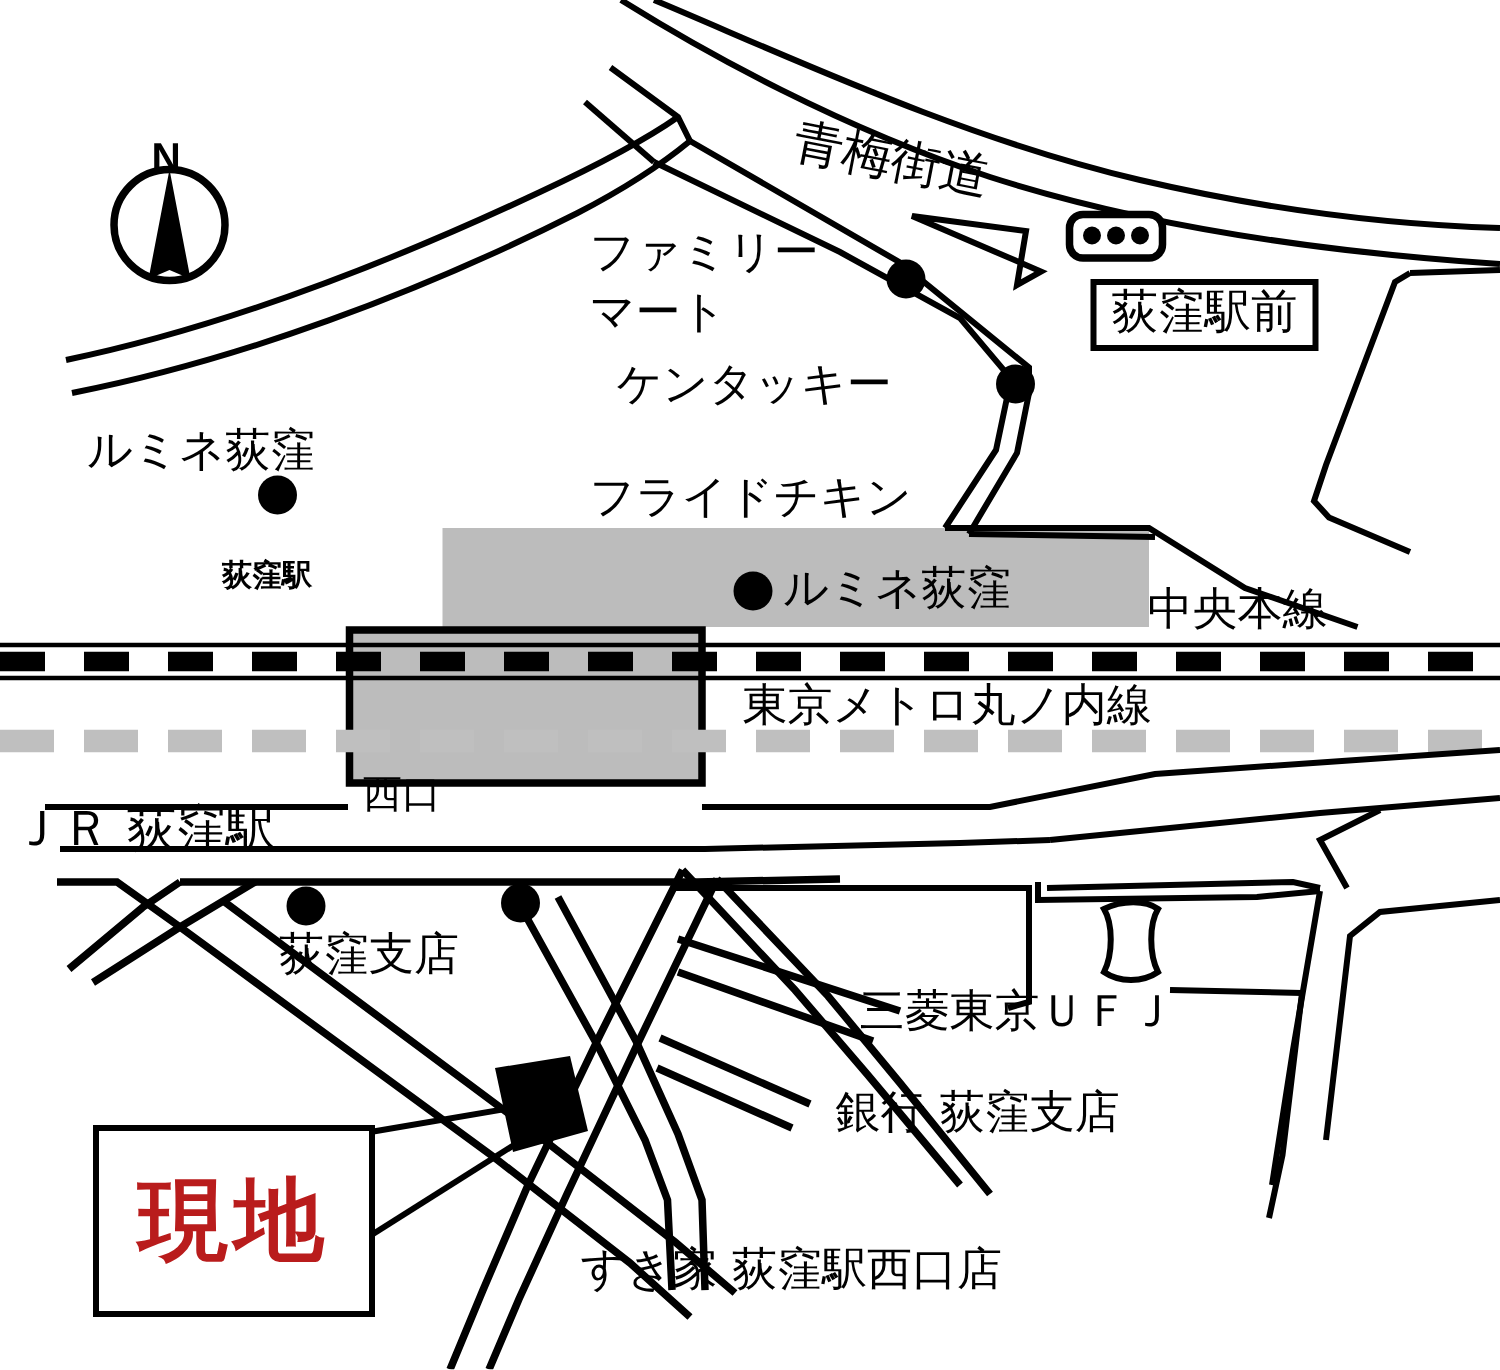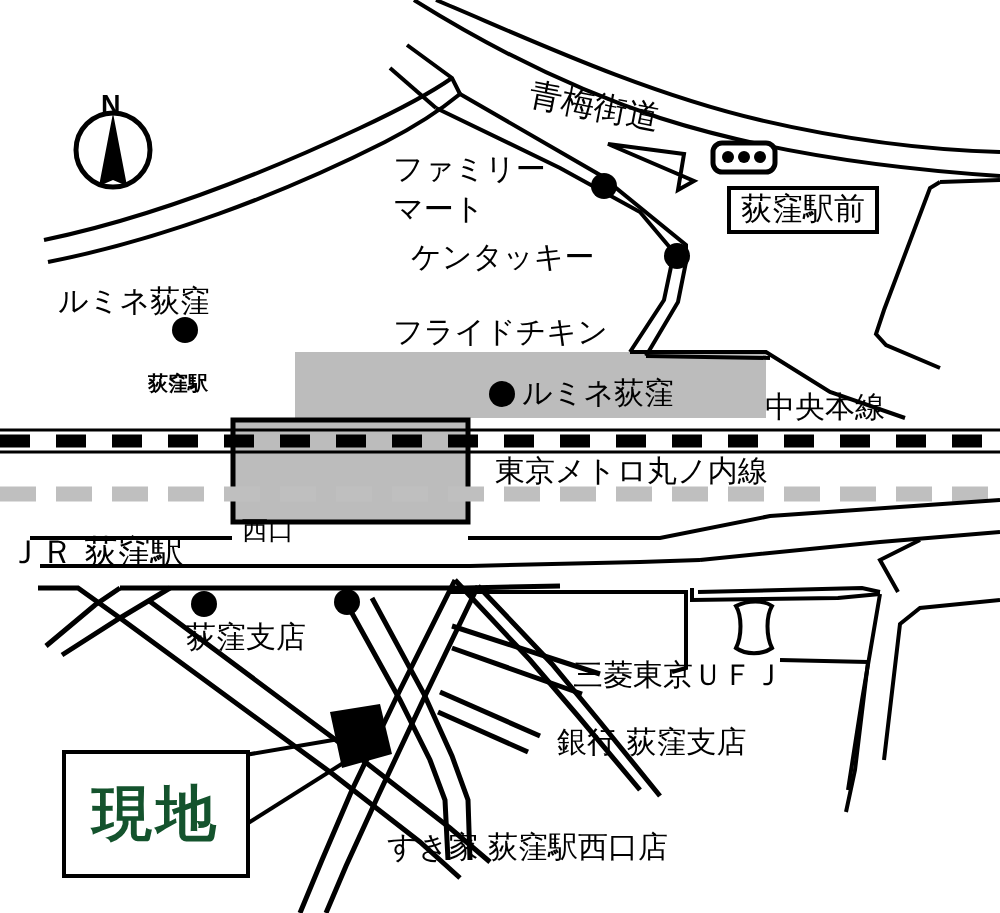"現地" .genchi-box { color: #14532d -> #b91c1c }
